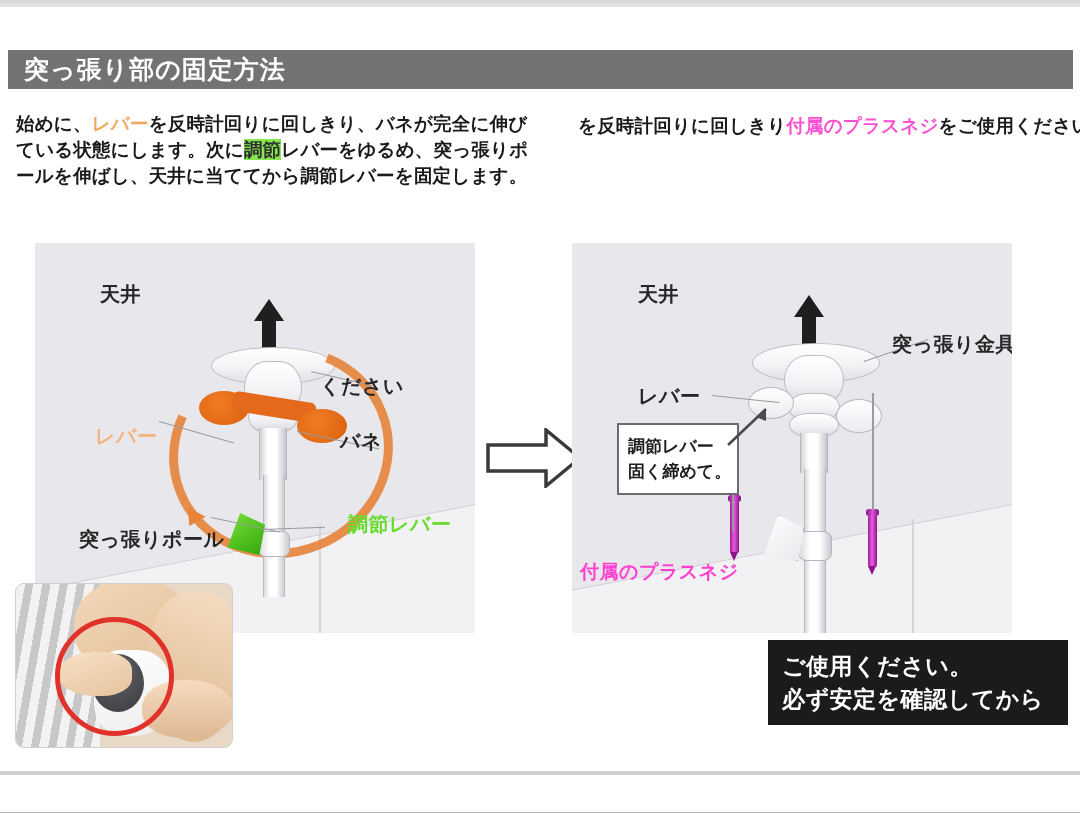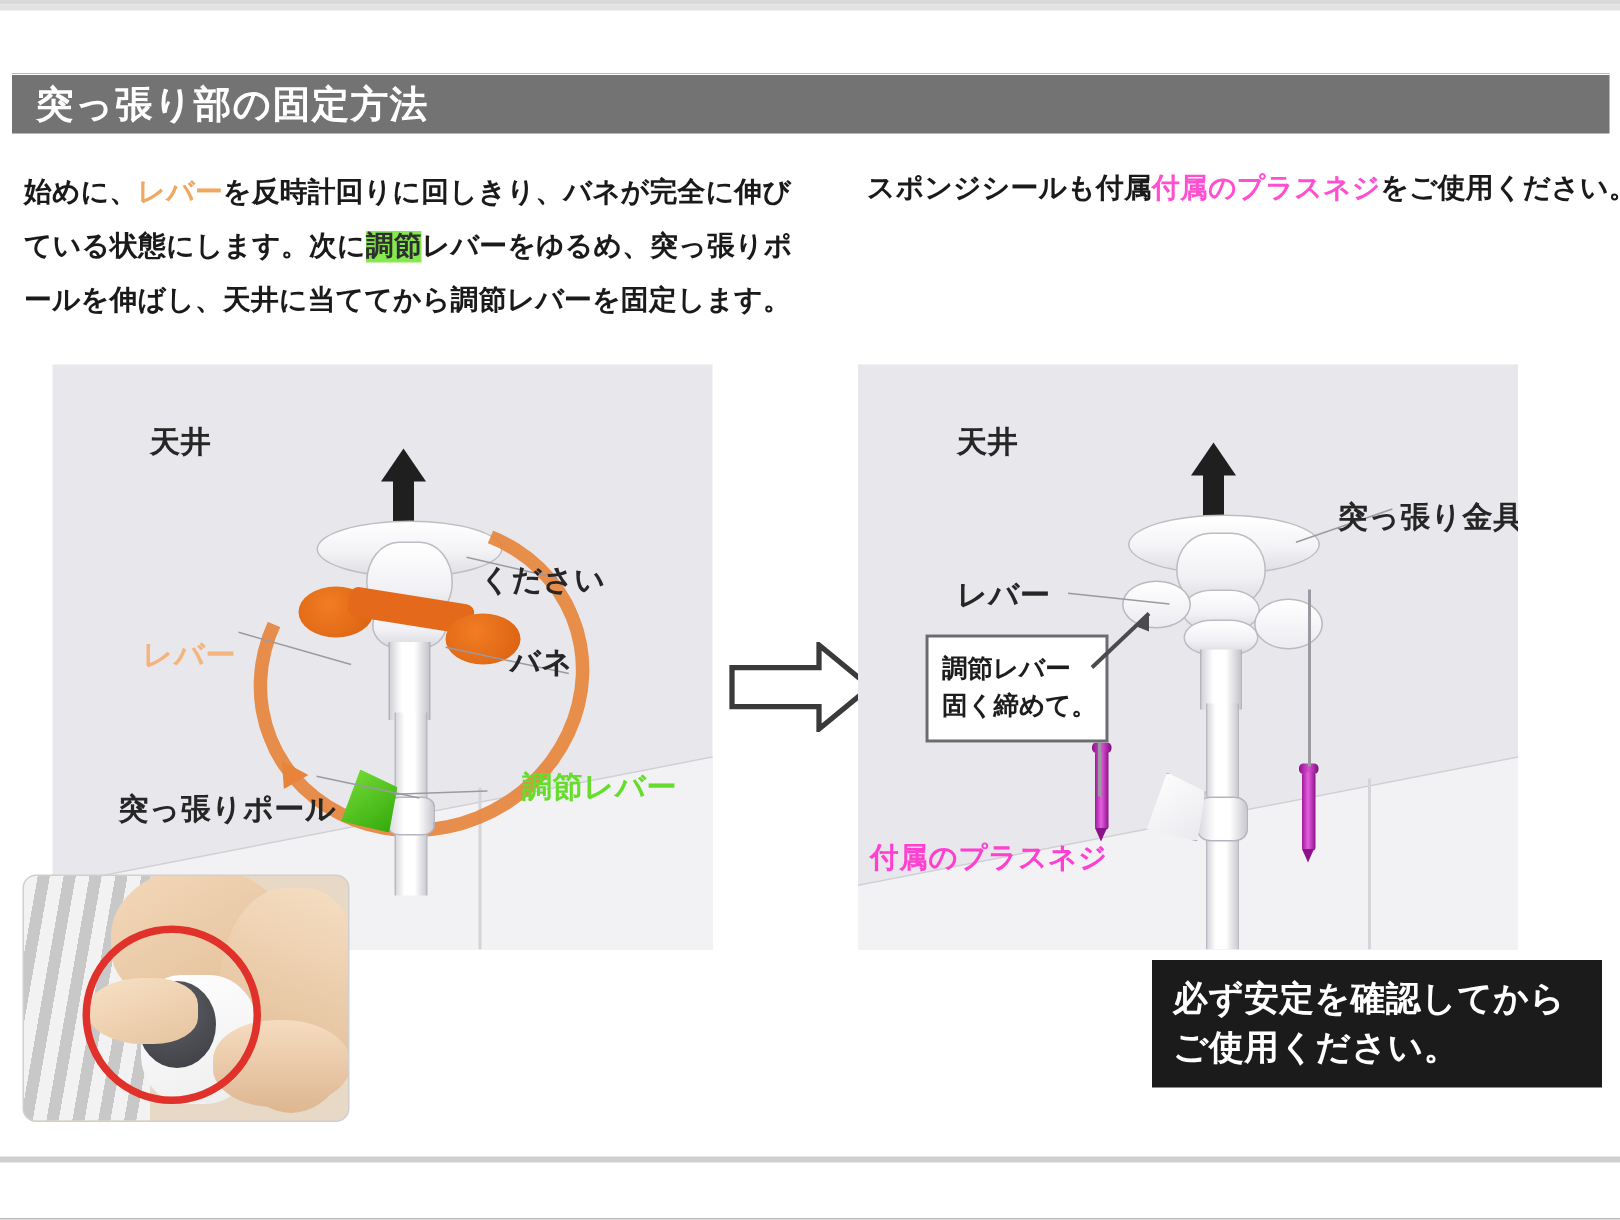"始めに、レバーを反時計回りに回しきり、バネが完全に伸びている状態にします。次に調" .intro-left { line-height: 36px -> 26px }
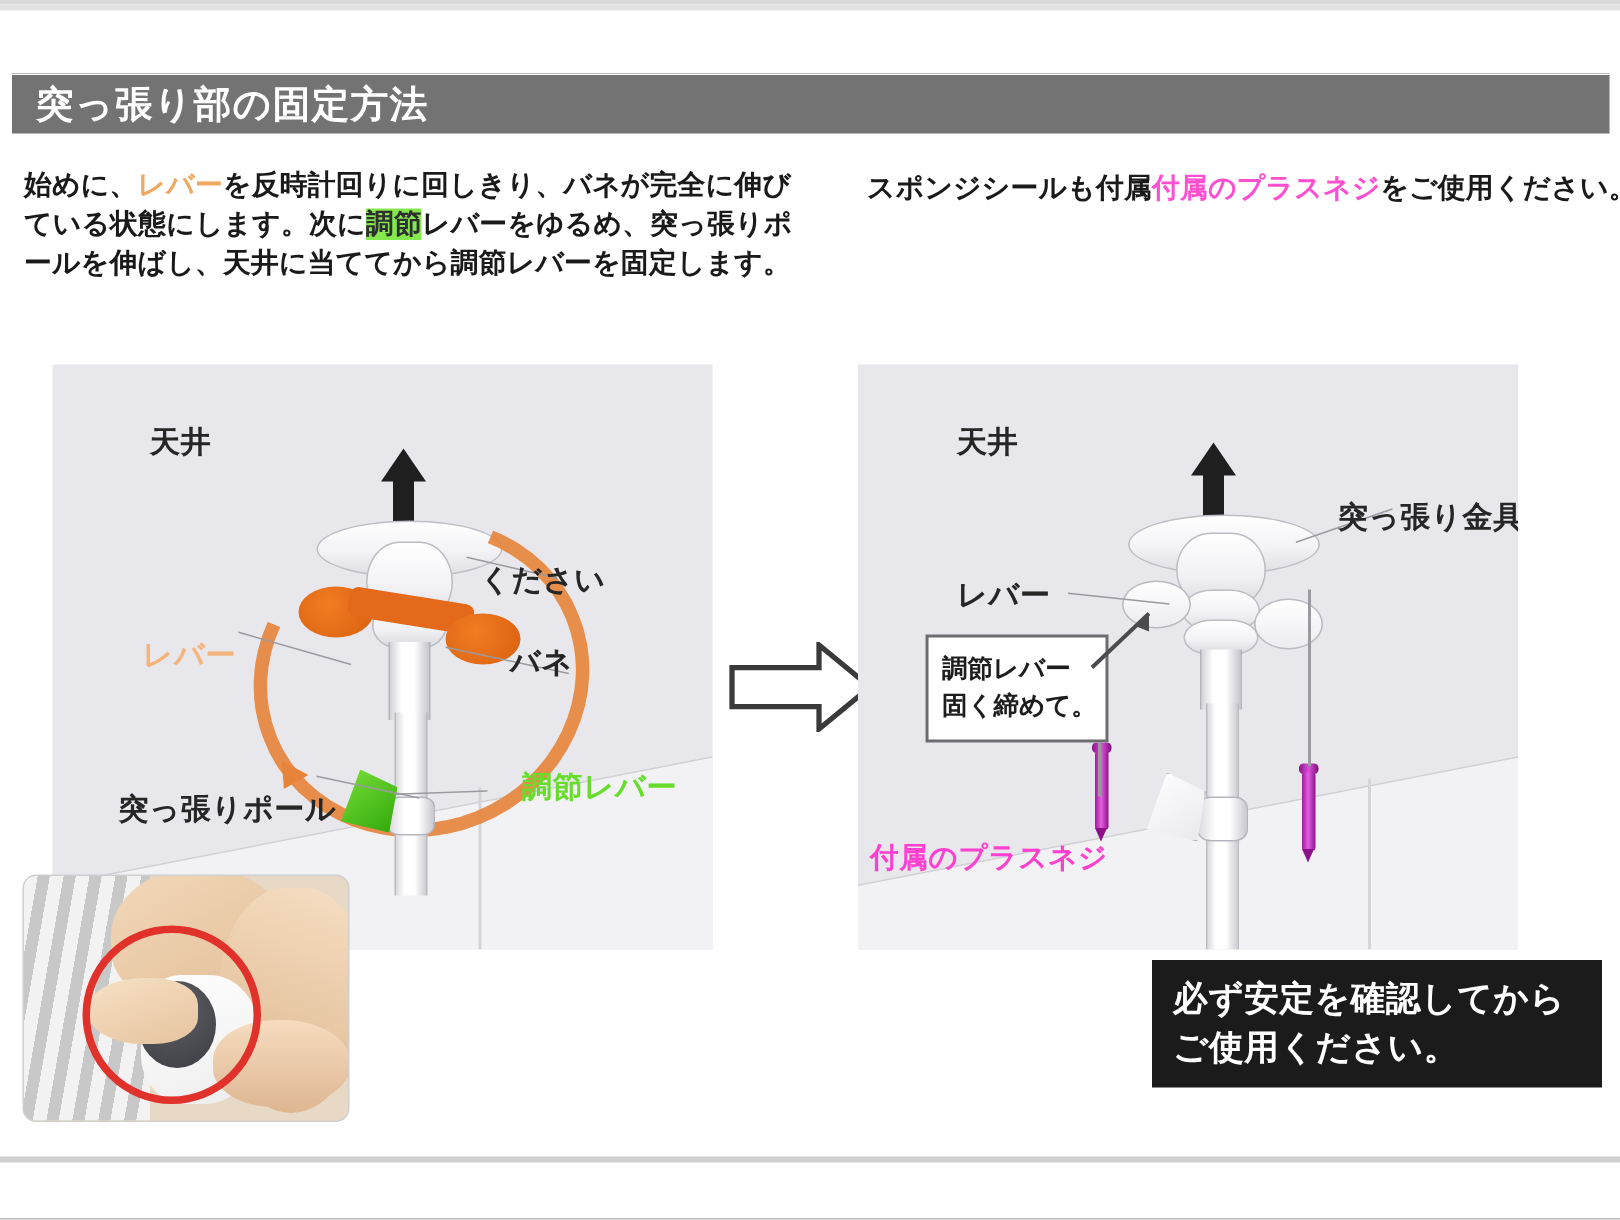"スポンジシールも付属" span { text: スポンジシールも付属 -> を反時計回りに回しきり }
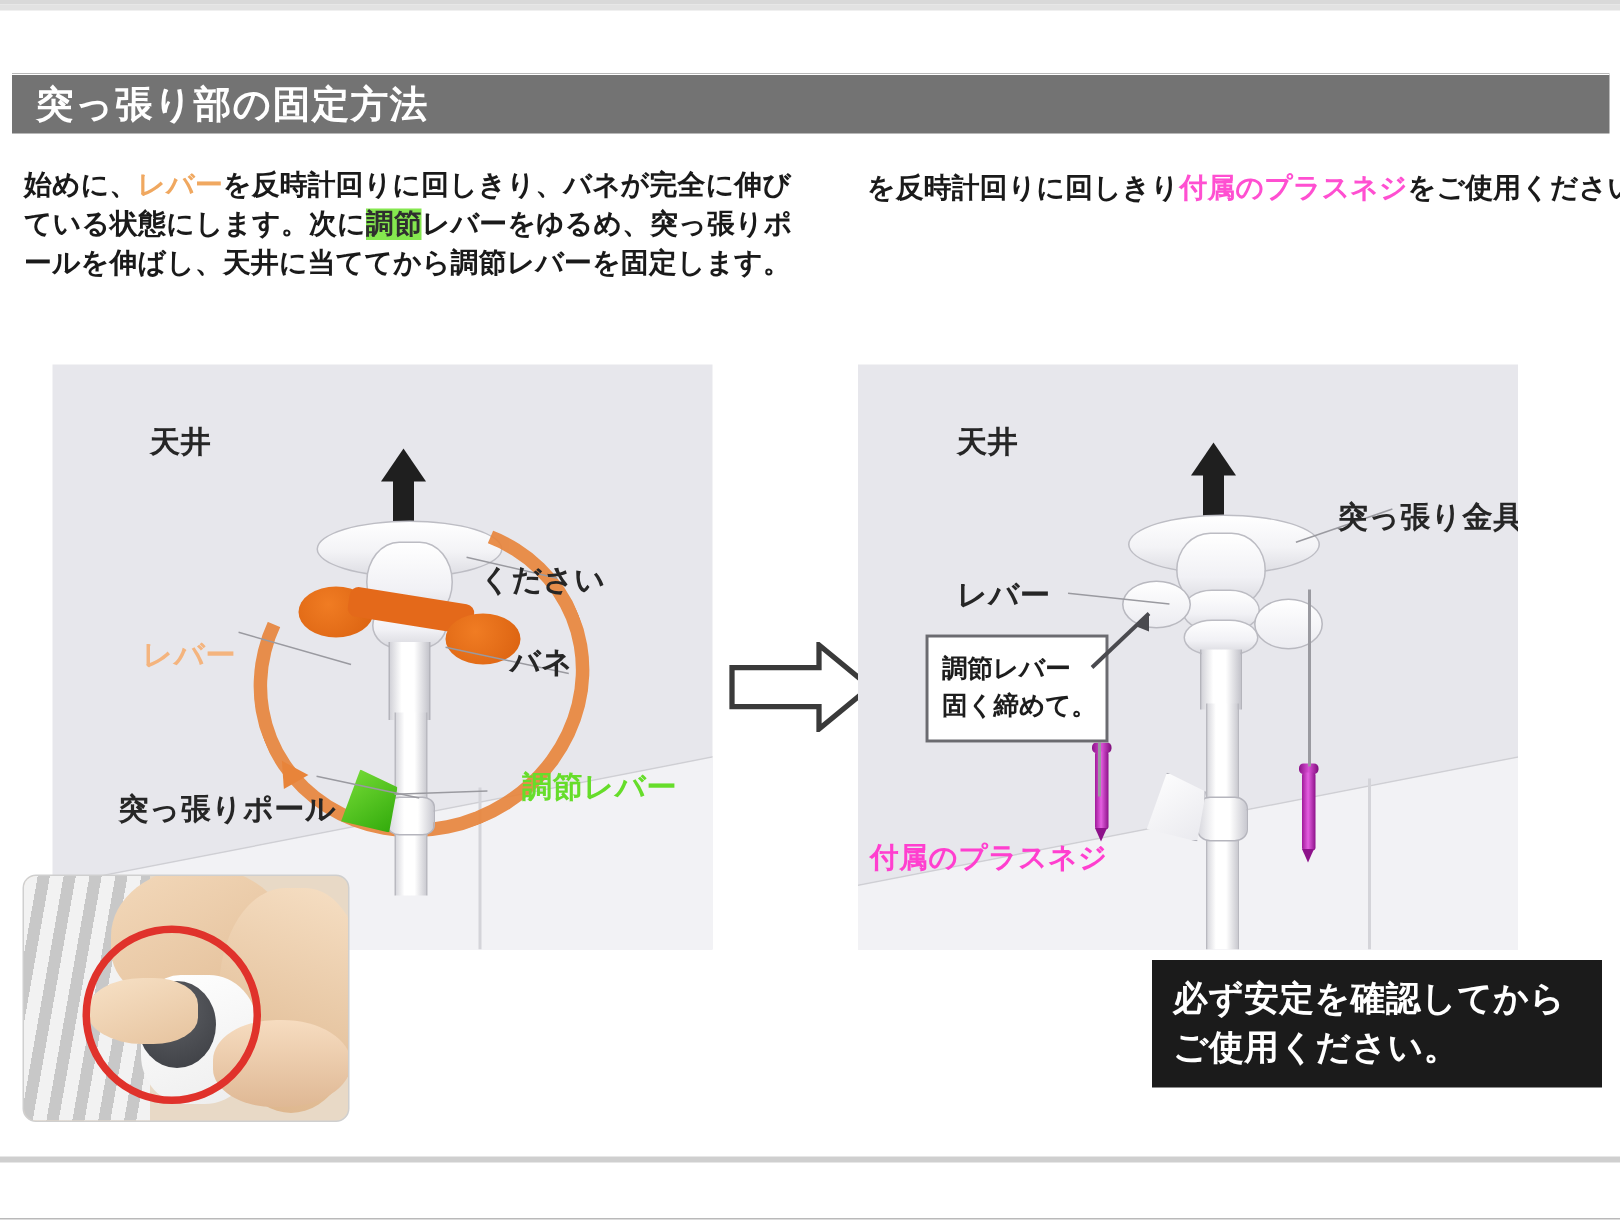"必ず安定を確認してから" div { order: before "ご使用ください。" -> after "ご使用ください。" }
